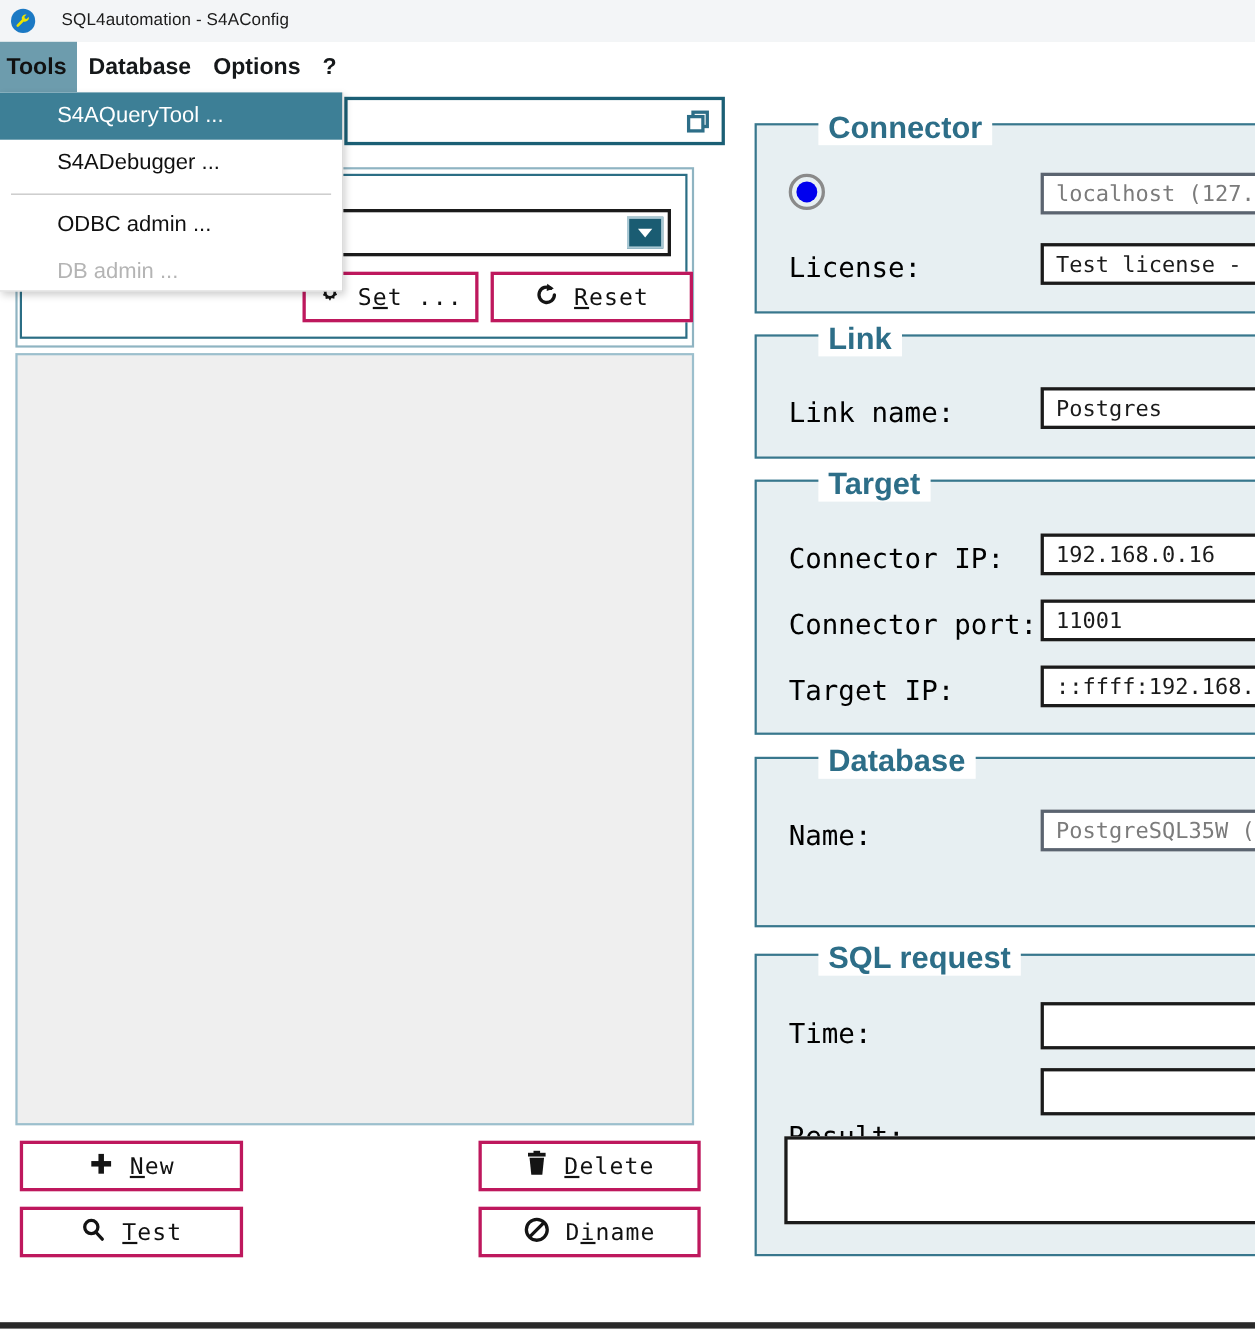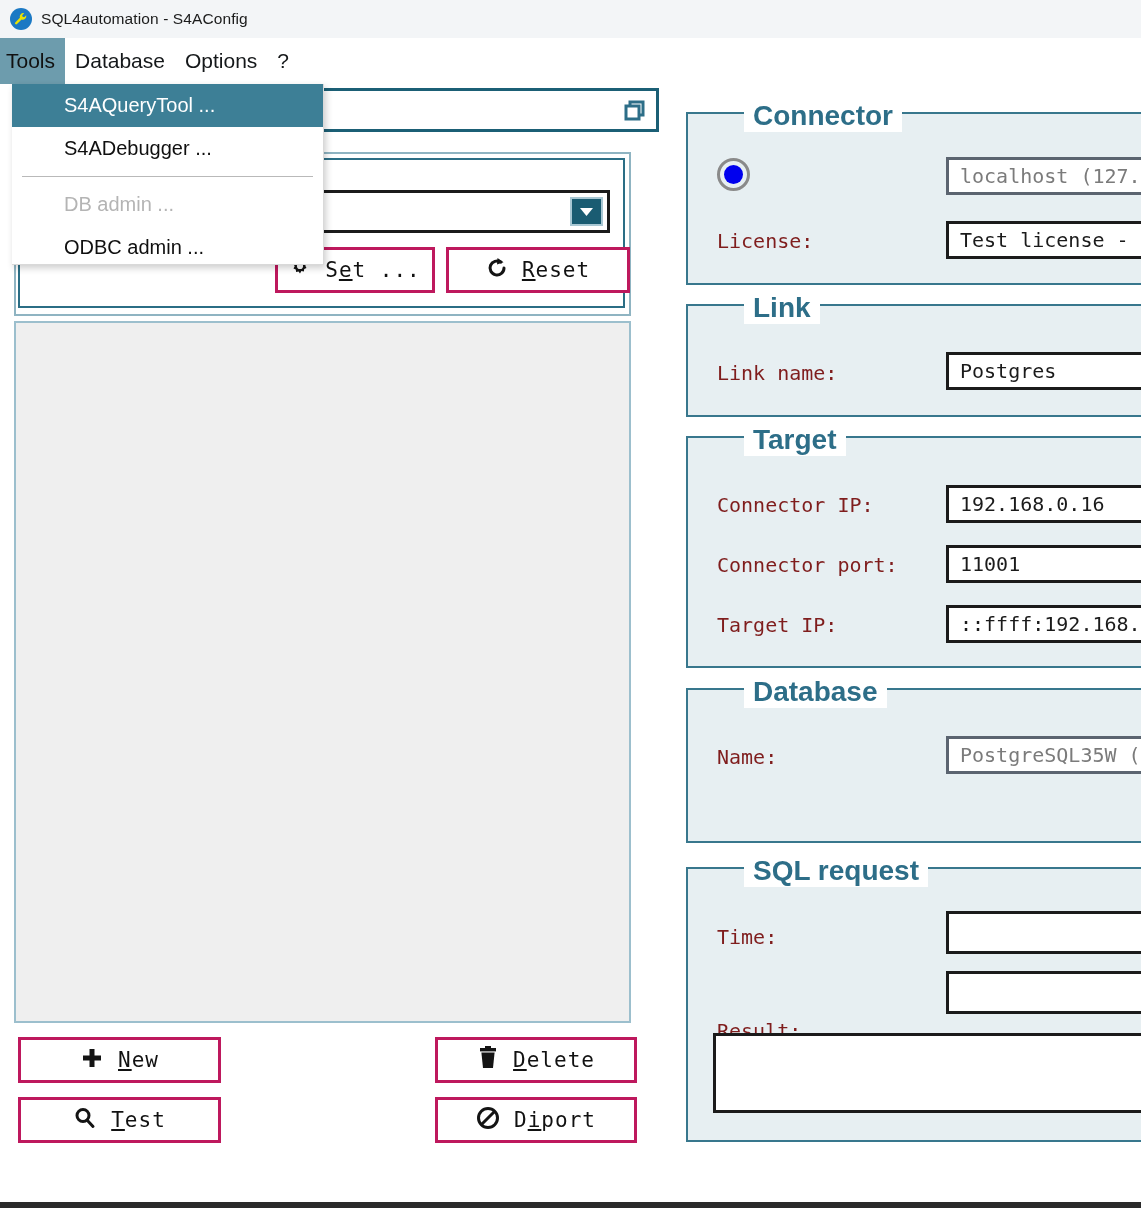"SQL4automation - S4AConfig" #titlebar { gap: none -> 15px }
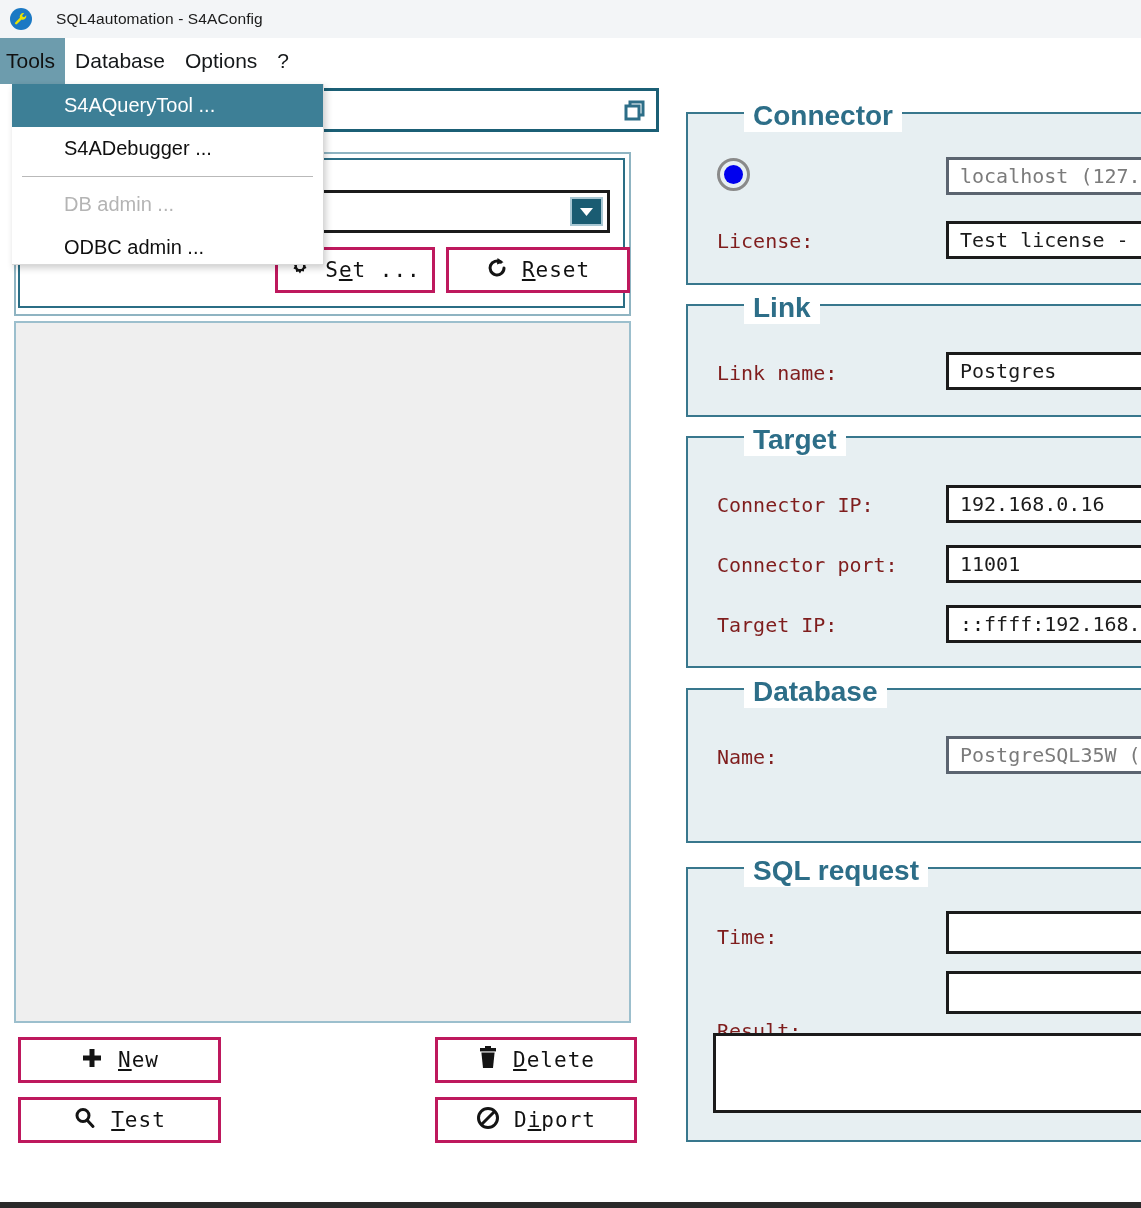"Tools" .menu-item { font-weight: none -> bold }
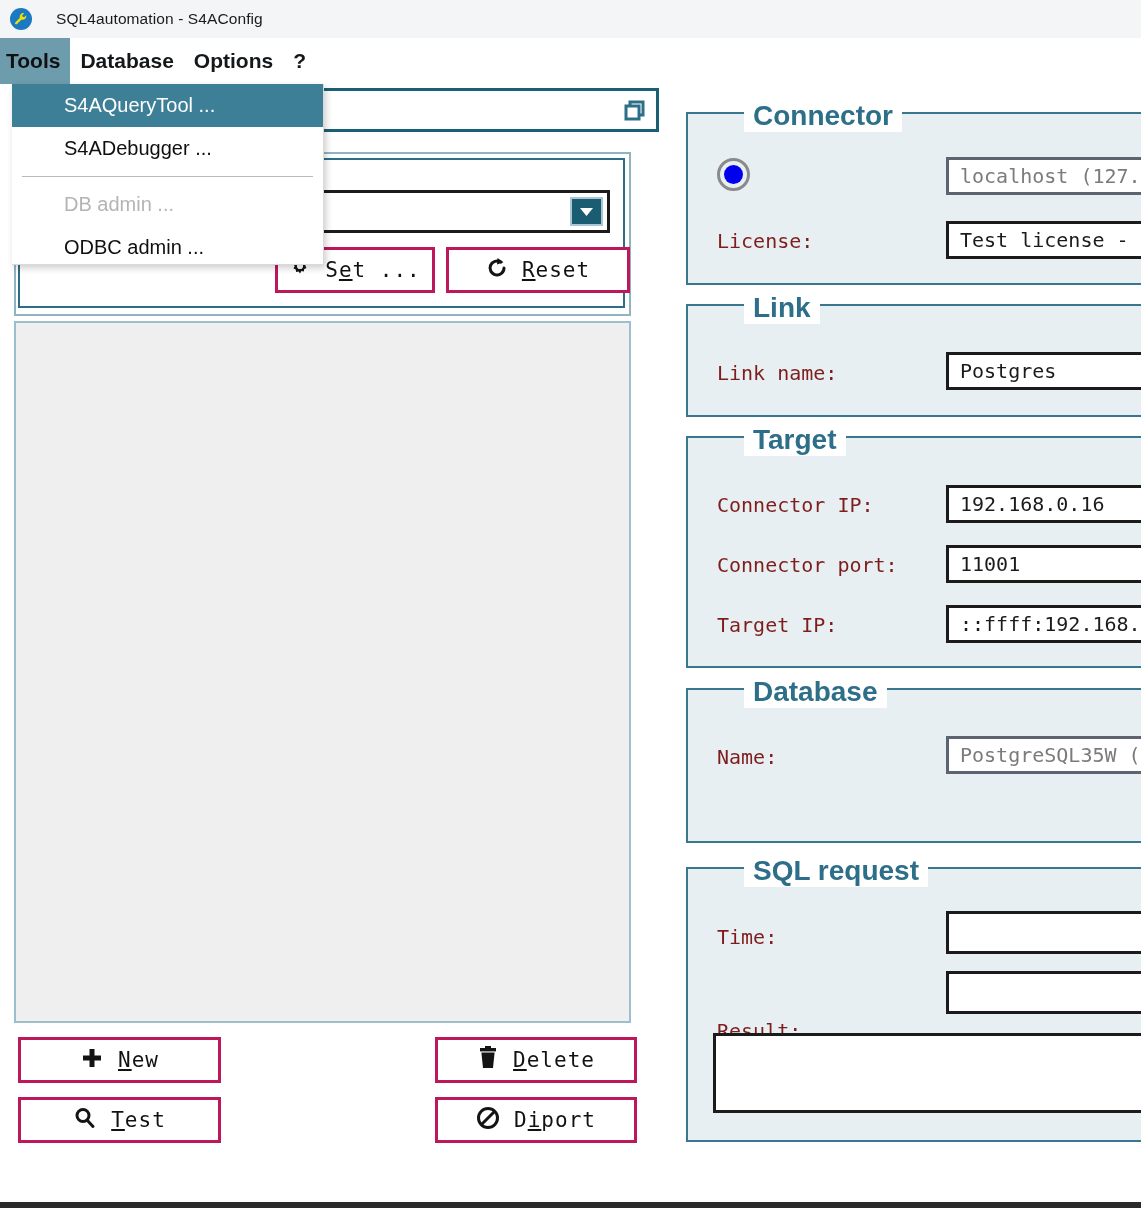"S4AQueryTool ..." #dropdown { left: 12px -> 0 }
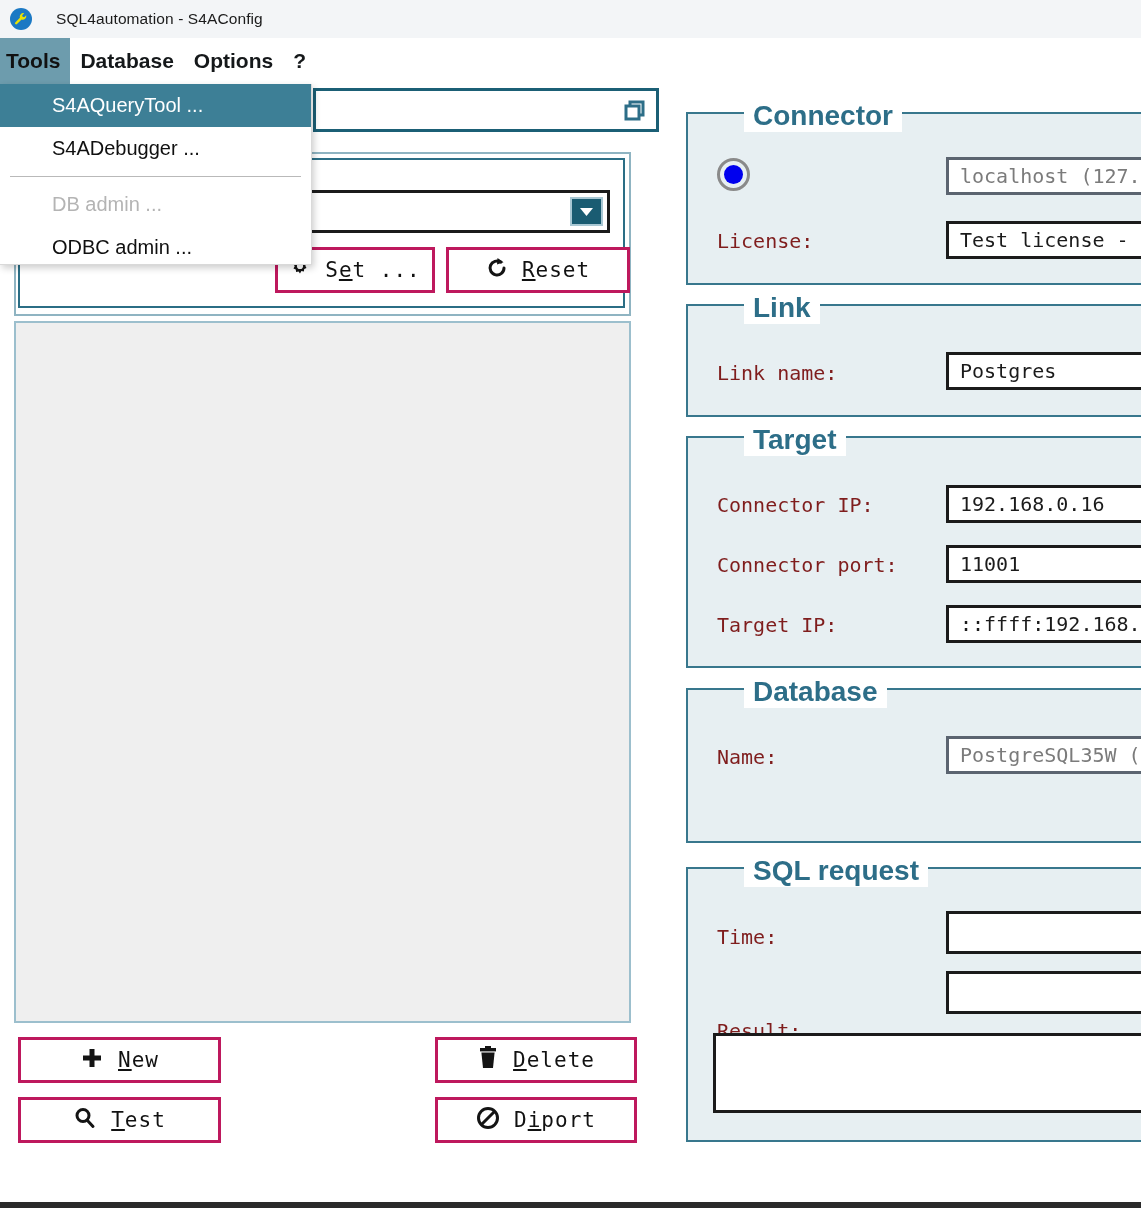"DB admin ..." div.dd-item { order: before "ODBC admin ..." -> after "ODBC admin ..." }
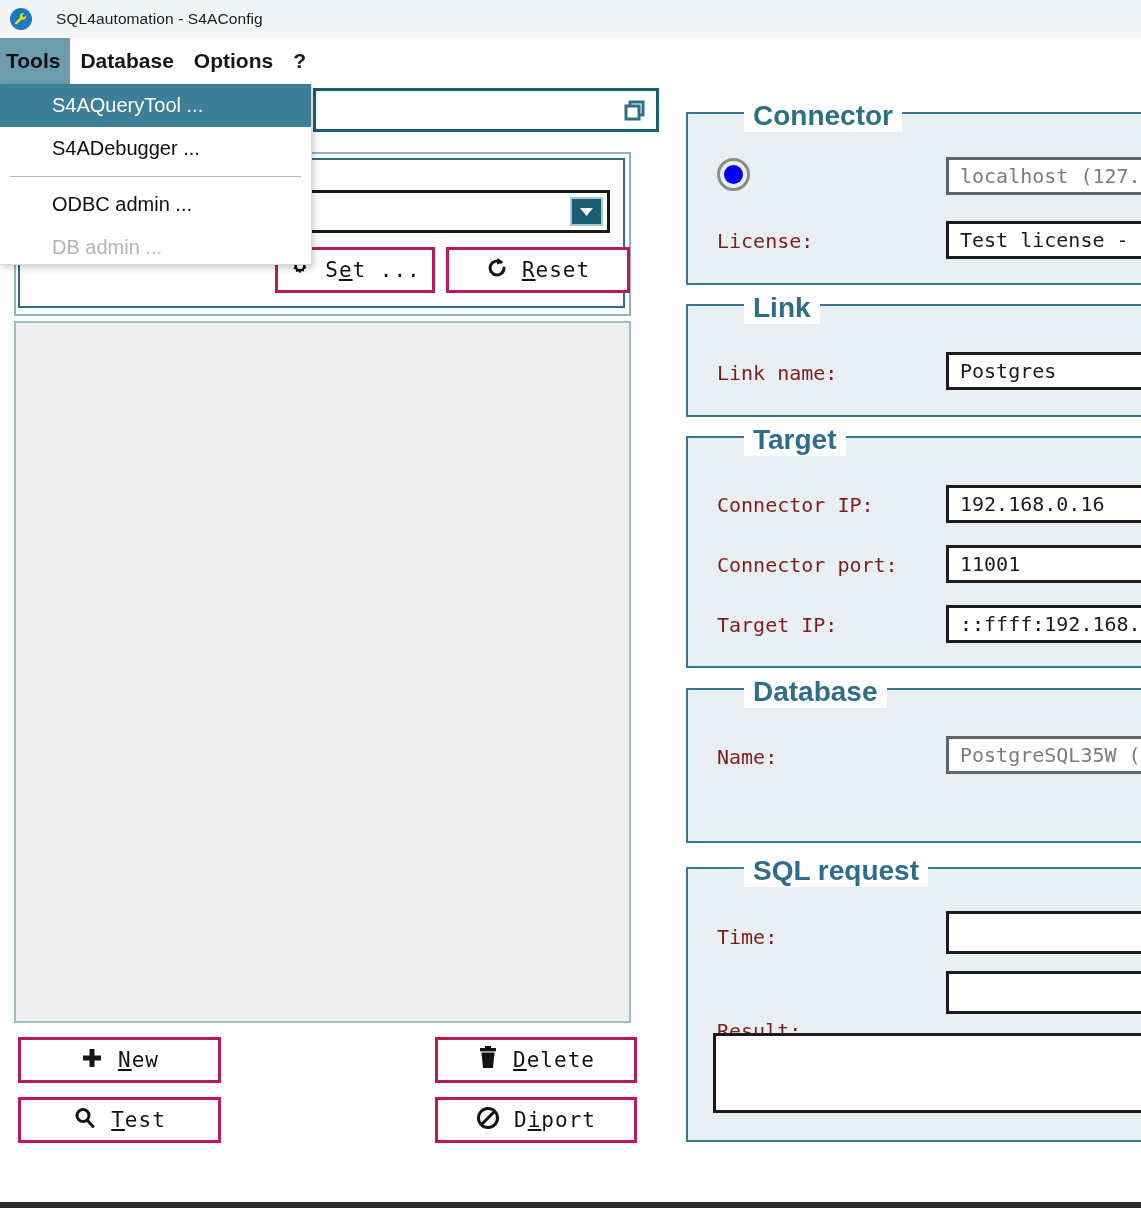"License:" .flabel { color: #7f1d1d -> #000000; font-size: 20px -> 25px }
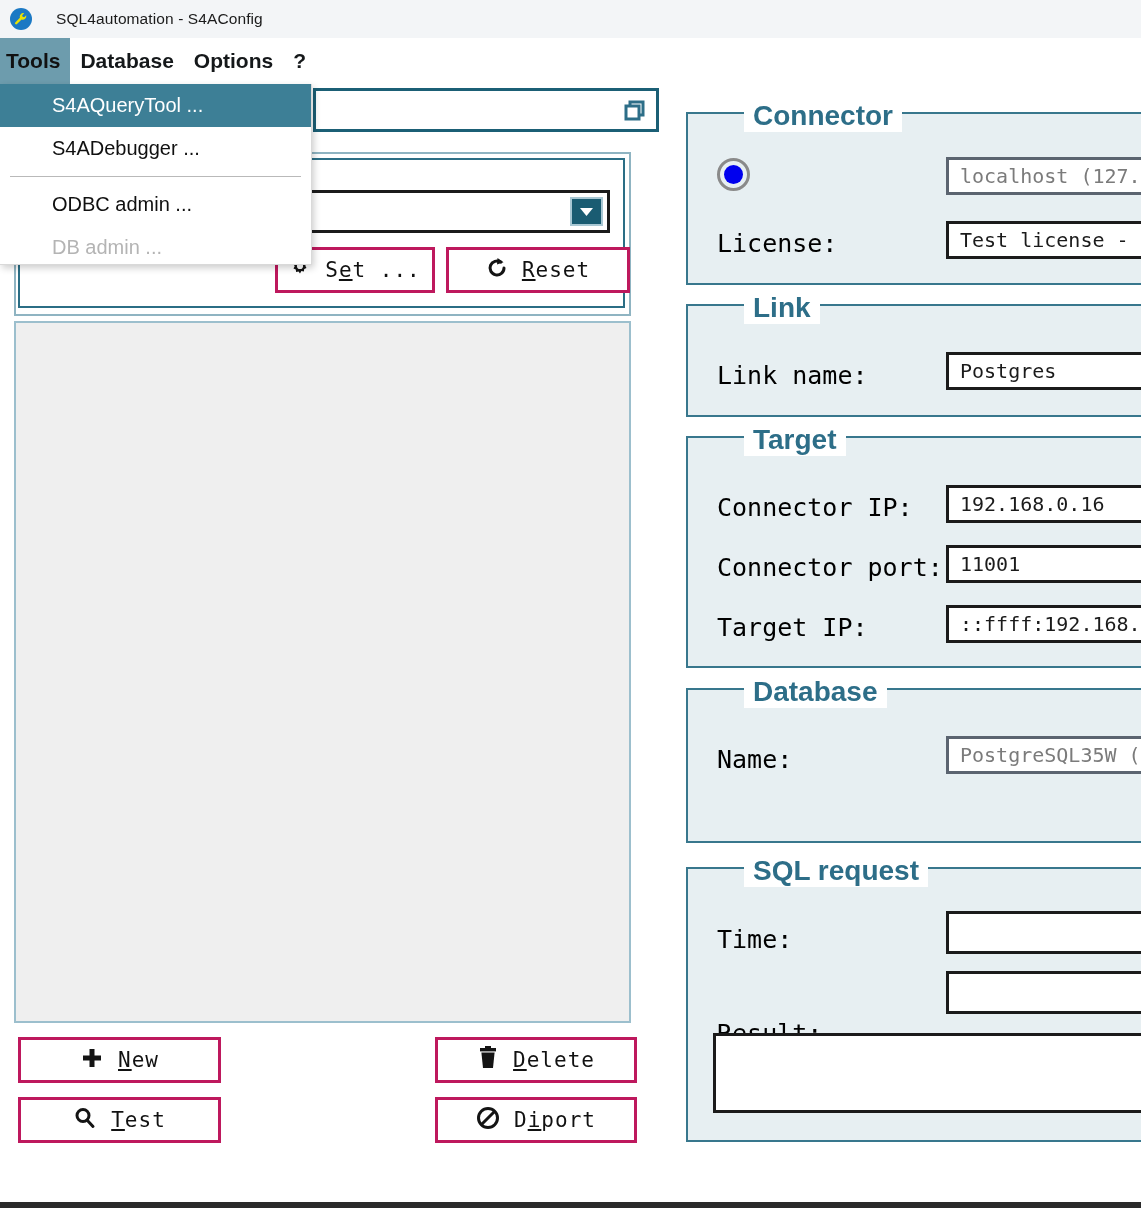"port" span { text: port -> name }
